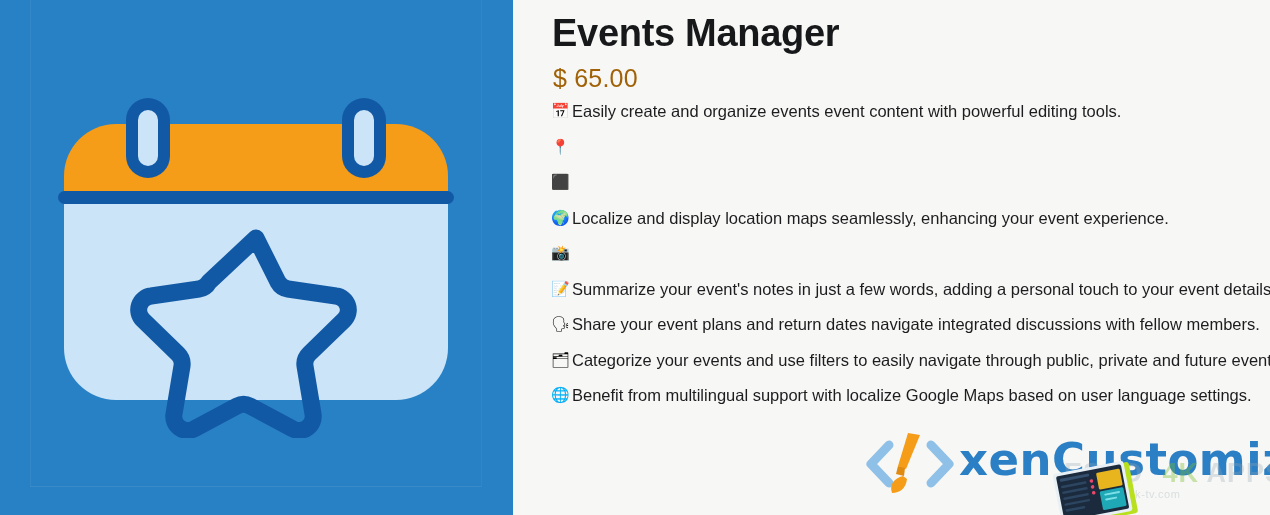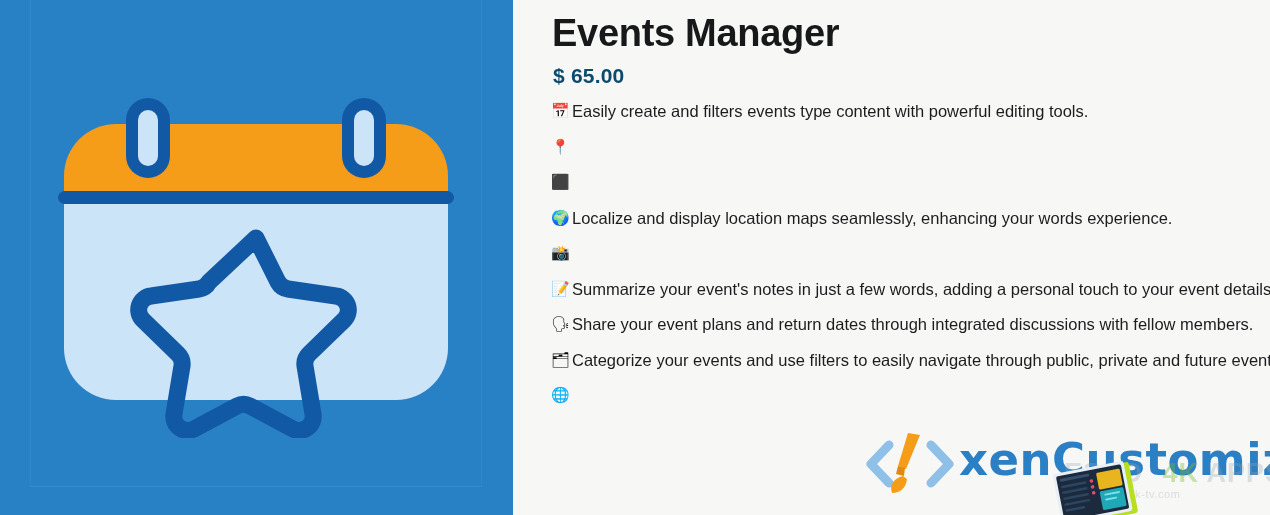"$ 65.00" .price { color: #0c4a6e -> #a16207; font-size: 21px -> 25px; font-weight: bold -> normal }
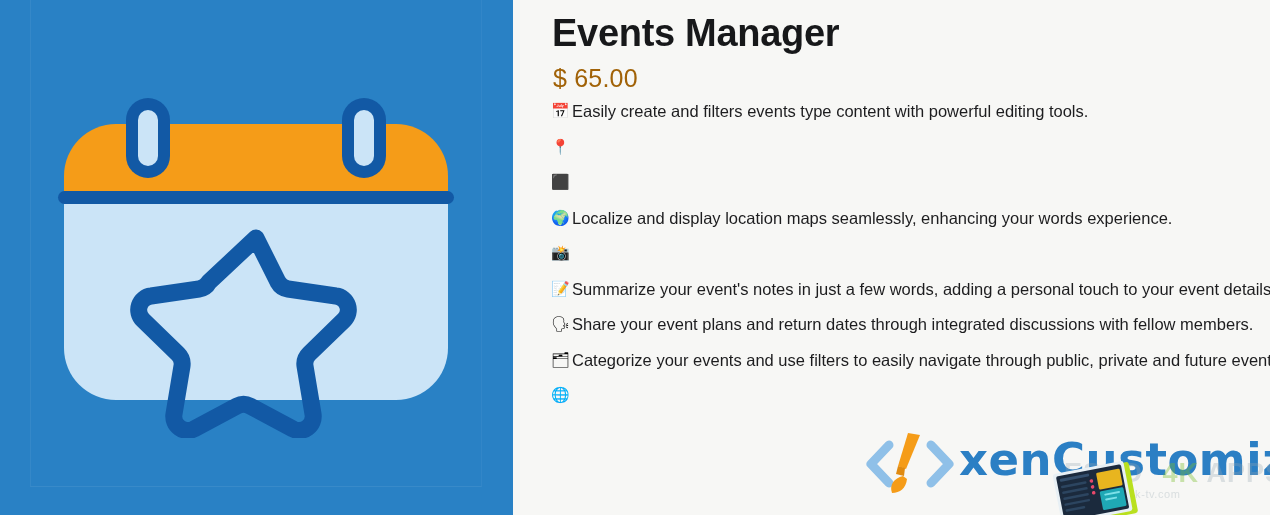"Easily create and filters events" span.feature-text { text: filters events type -> organize events event }
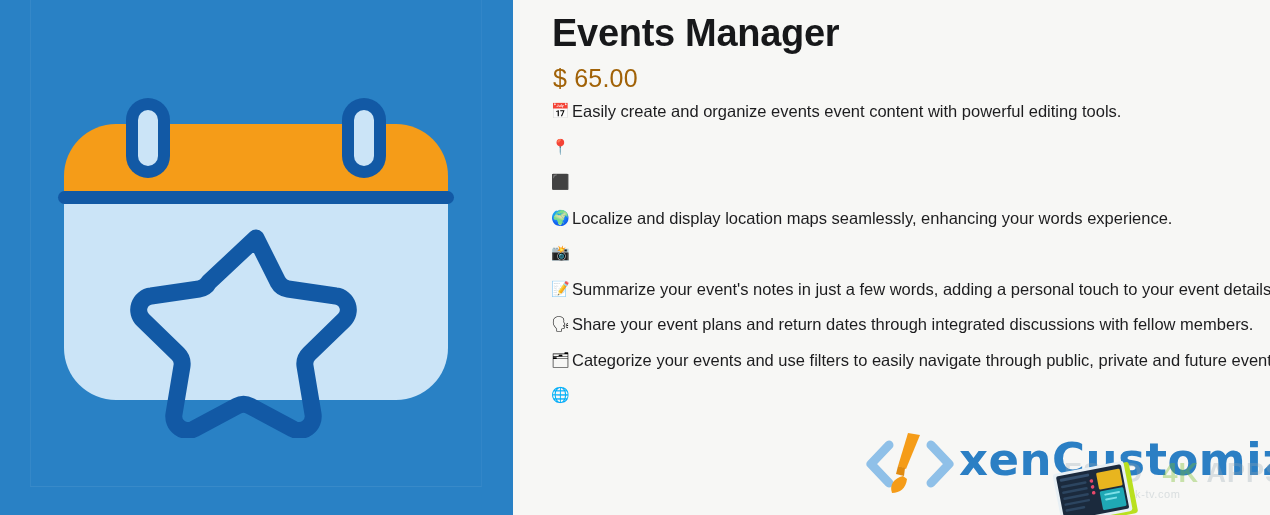"Localize and display location maps" span.feature-text { text: words -> event }
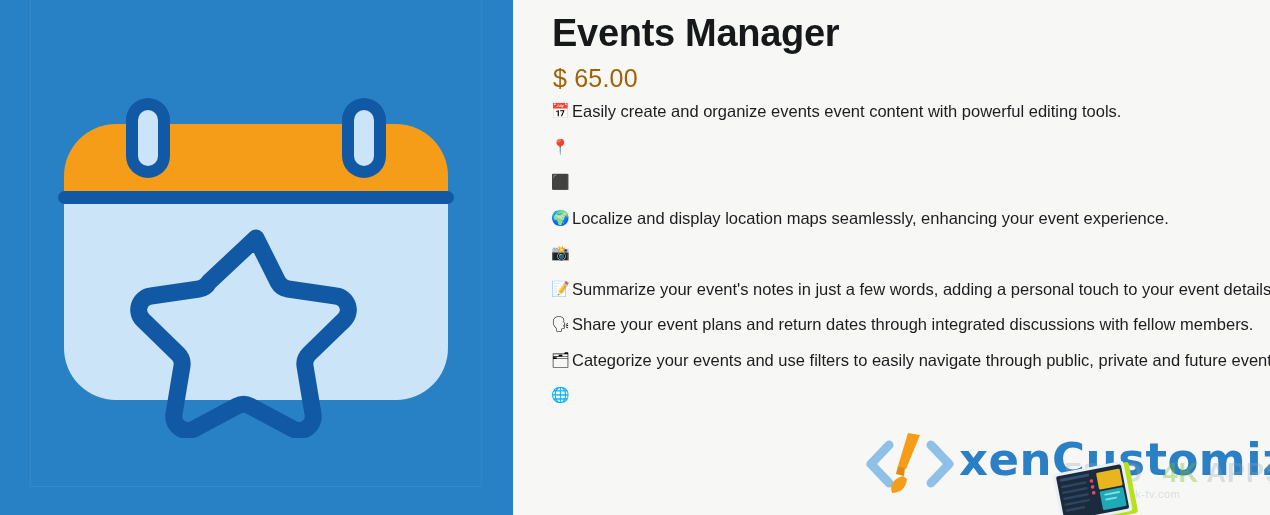"Share your event plans and" span.feature-text { text: through -> navigate }
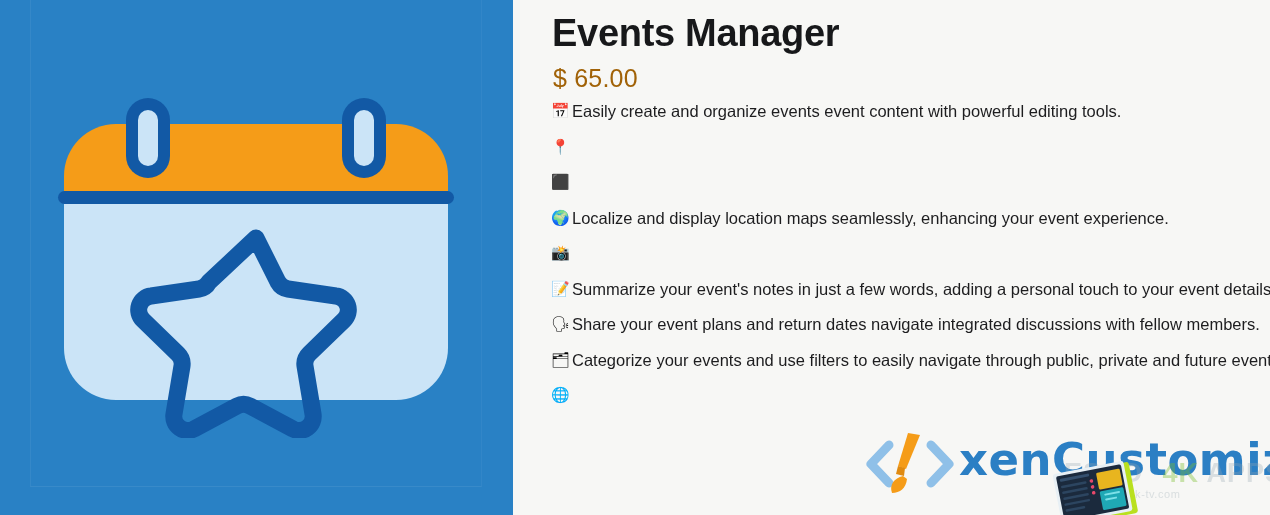"Benefit from multilingual support with" span.feature-text { html: none -> <span>Benefit from multilingual support with localize Google Maps based on user language settings.</span> }
